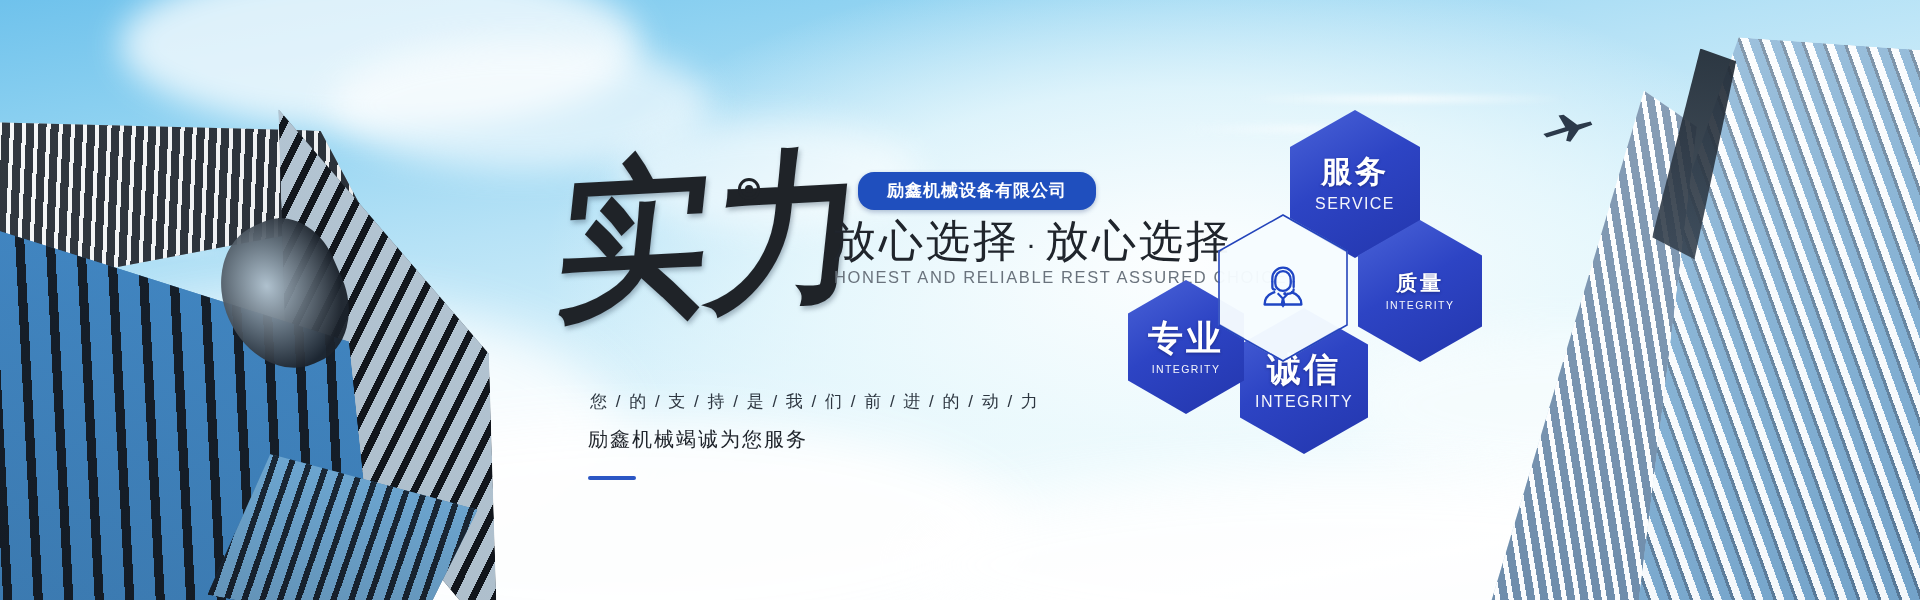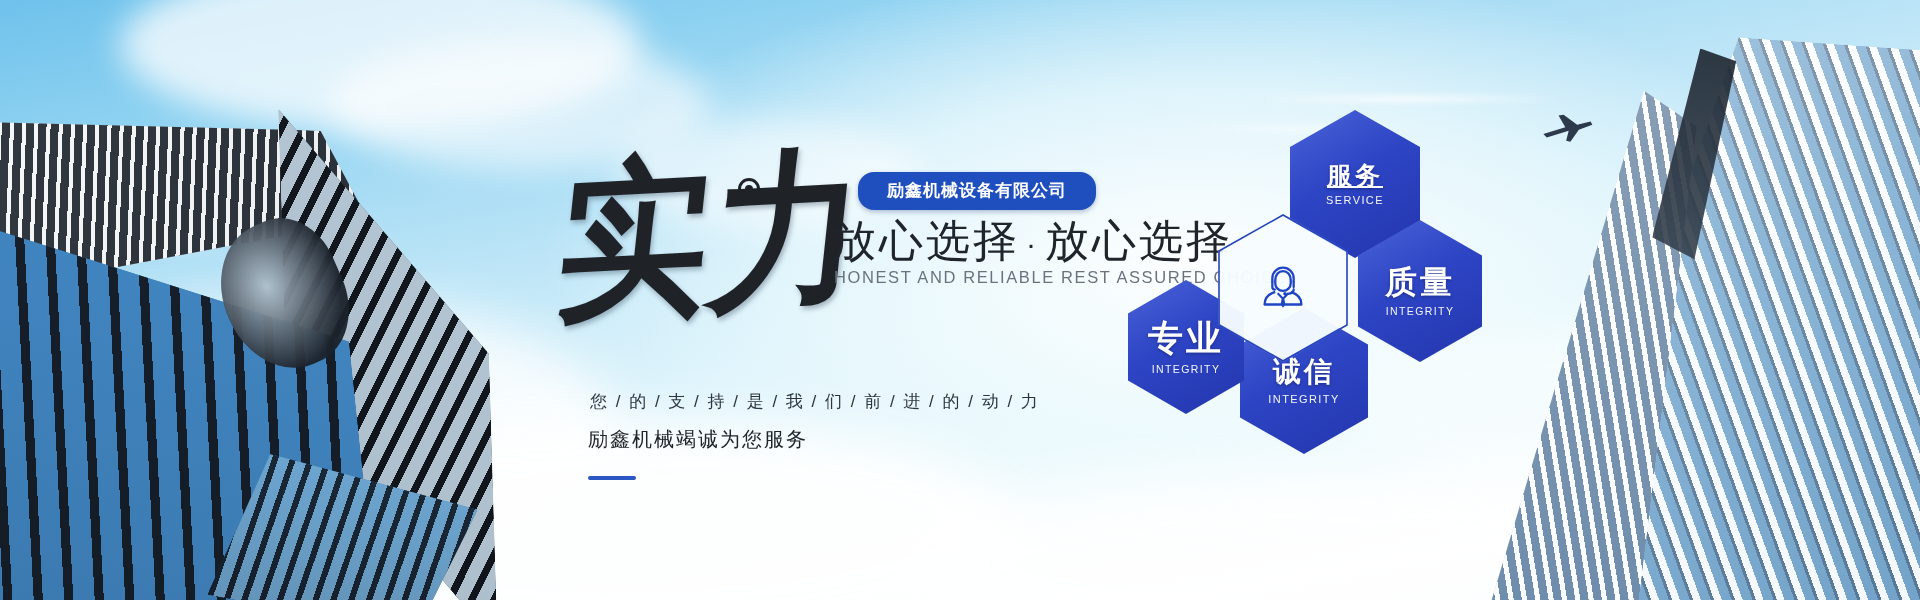"服务" .hex-service .cn { font-size: 25px -> 31px; text-decoration: underline -> none }
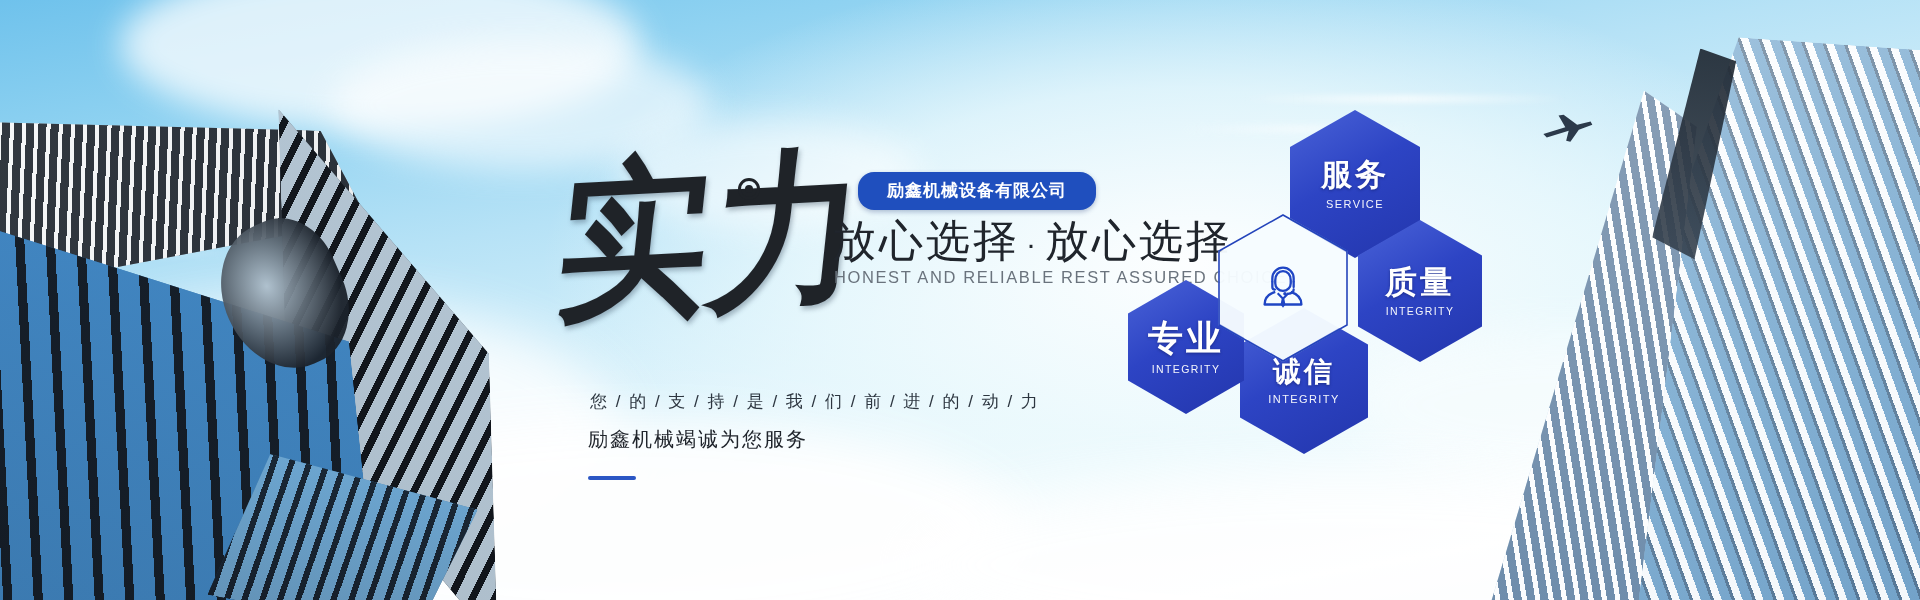"SERVICE" .hex .en { font-size: 11px -> 16px }
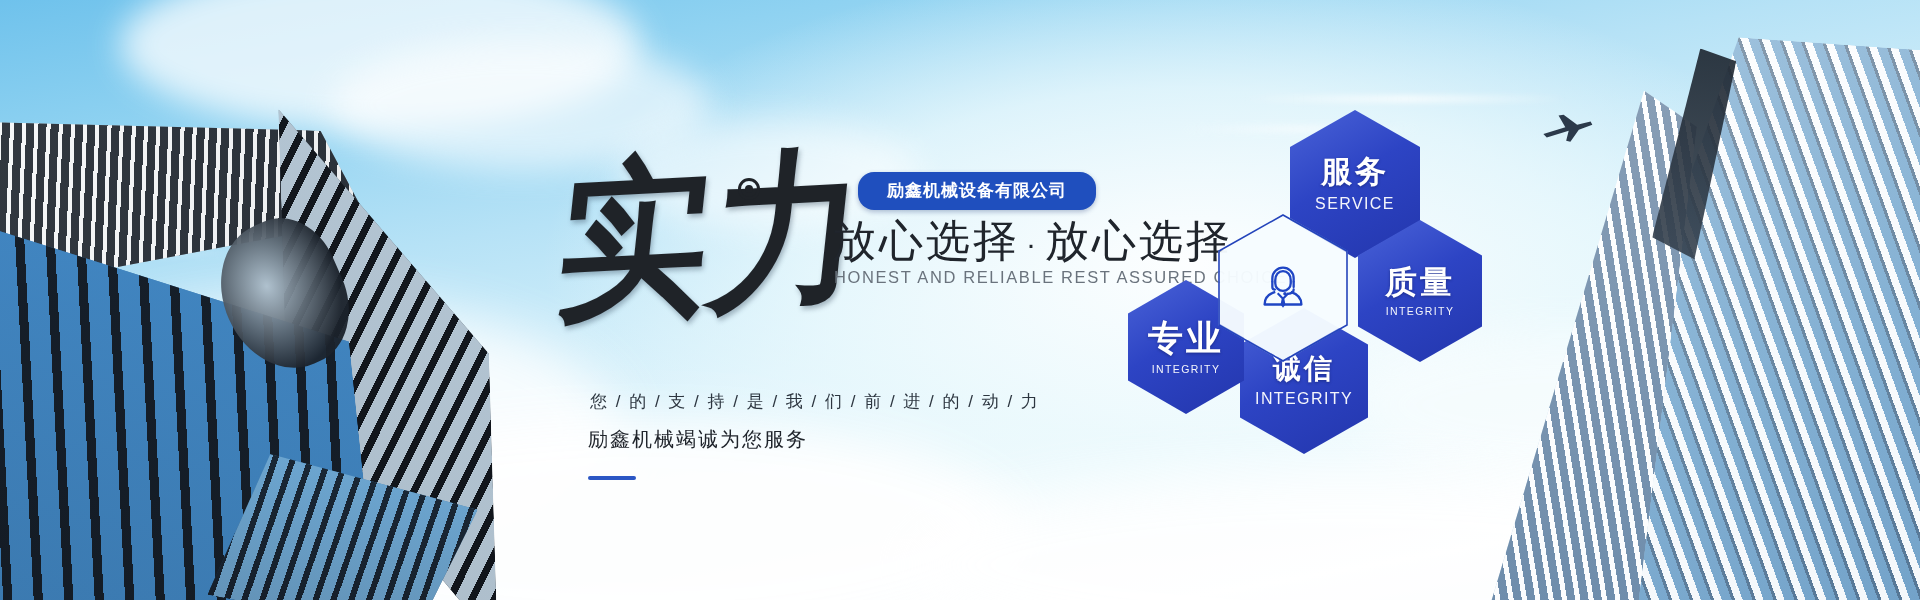"质量" .hex-quality .cn { font-size: 32px -> 21px }
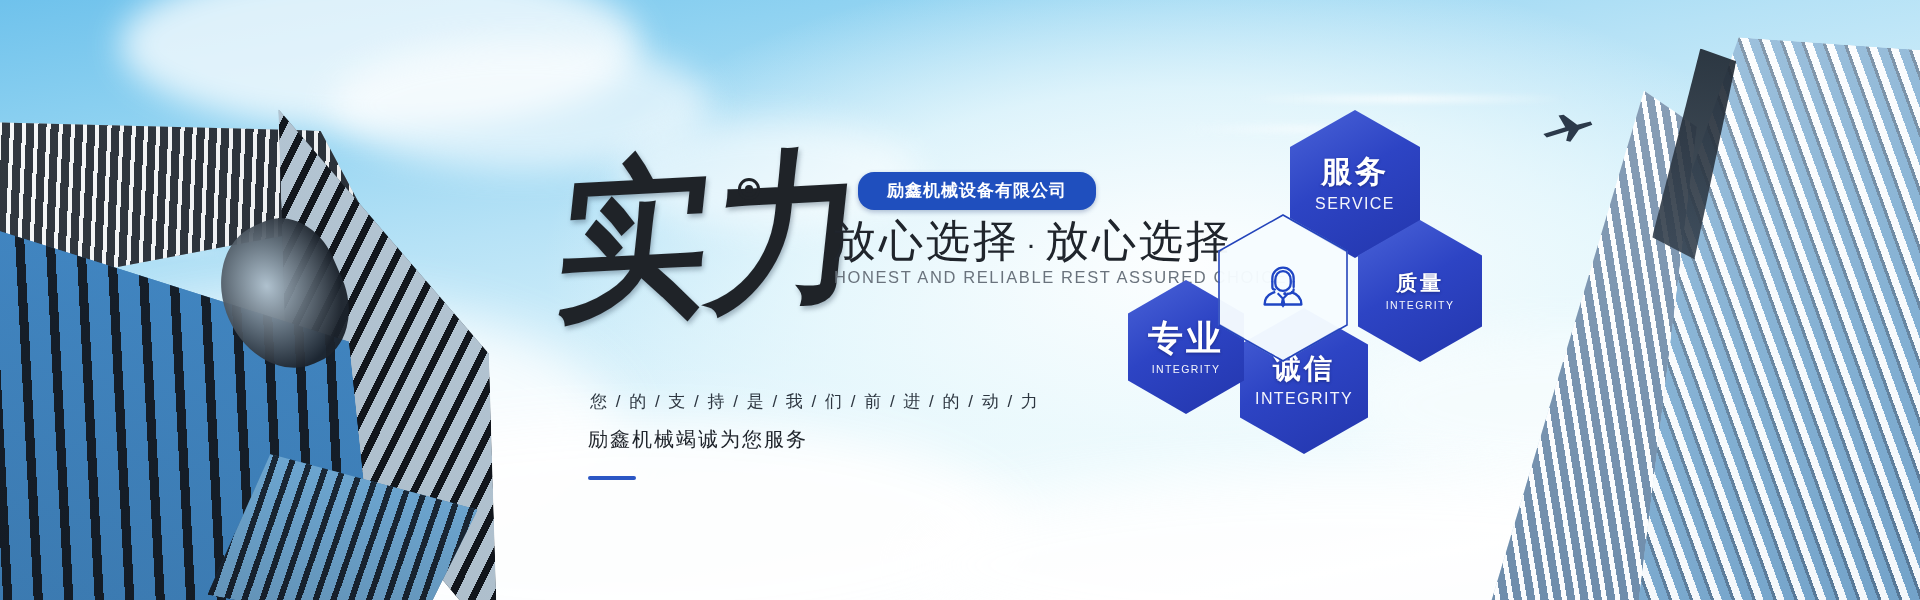"诚信" .hex-integrity .cn { font-size: 28px -> 34px }
